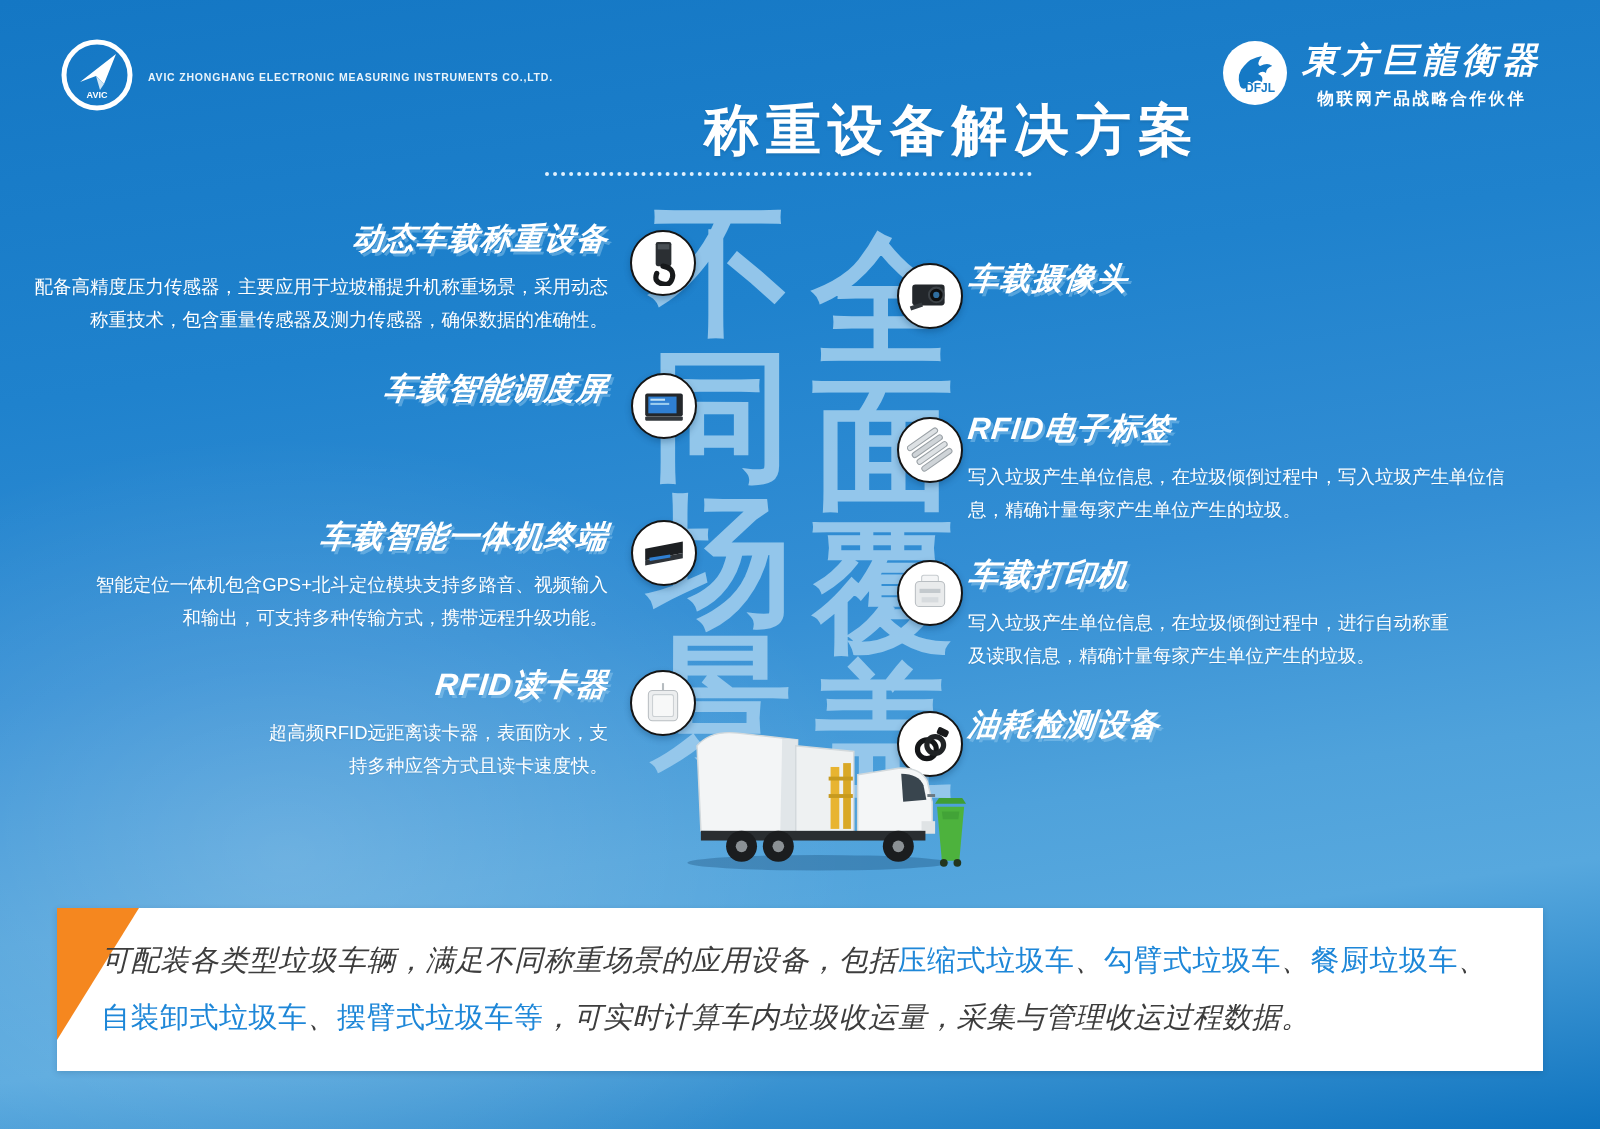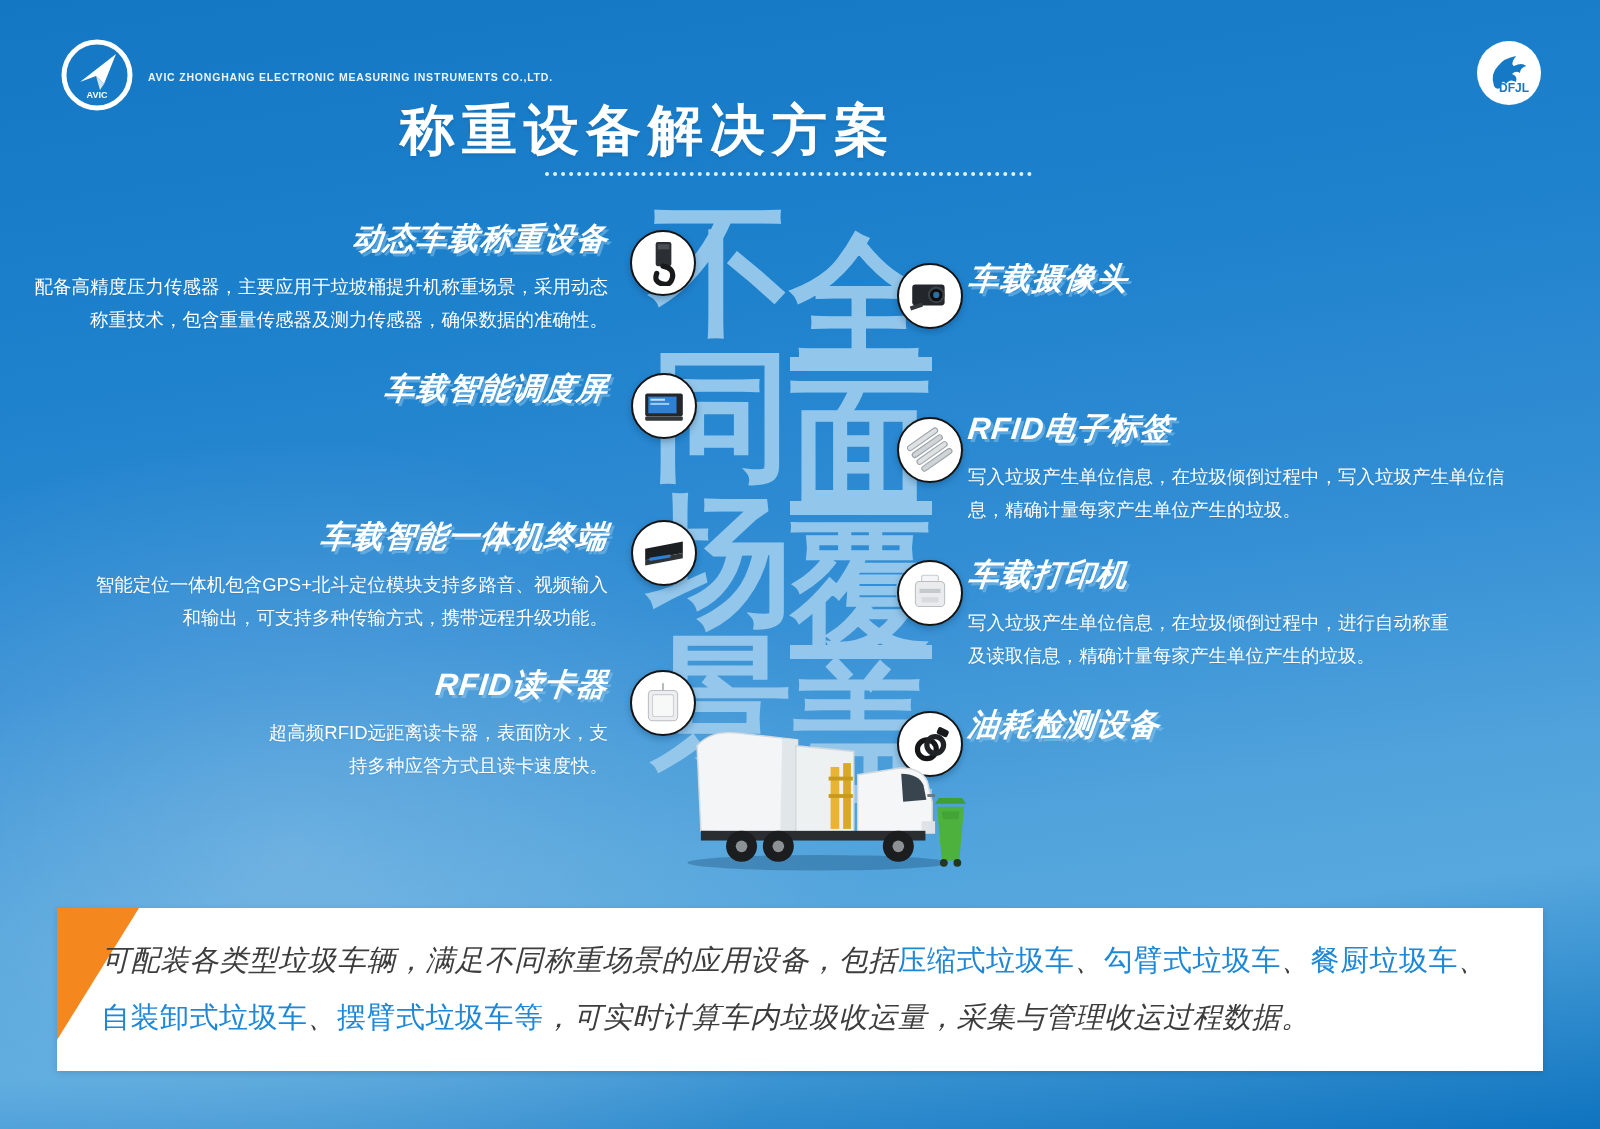"東方巨龍衡器" div { html: none -> <div> <div>東方巨龍衡器</div> <div>物联网产品战略合作伙伴</div> </div> }
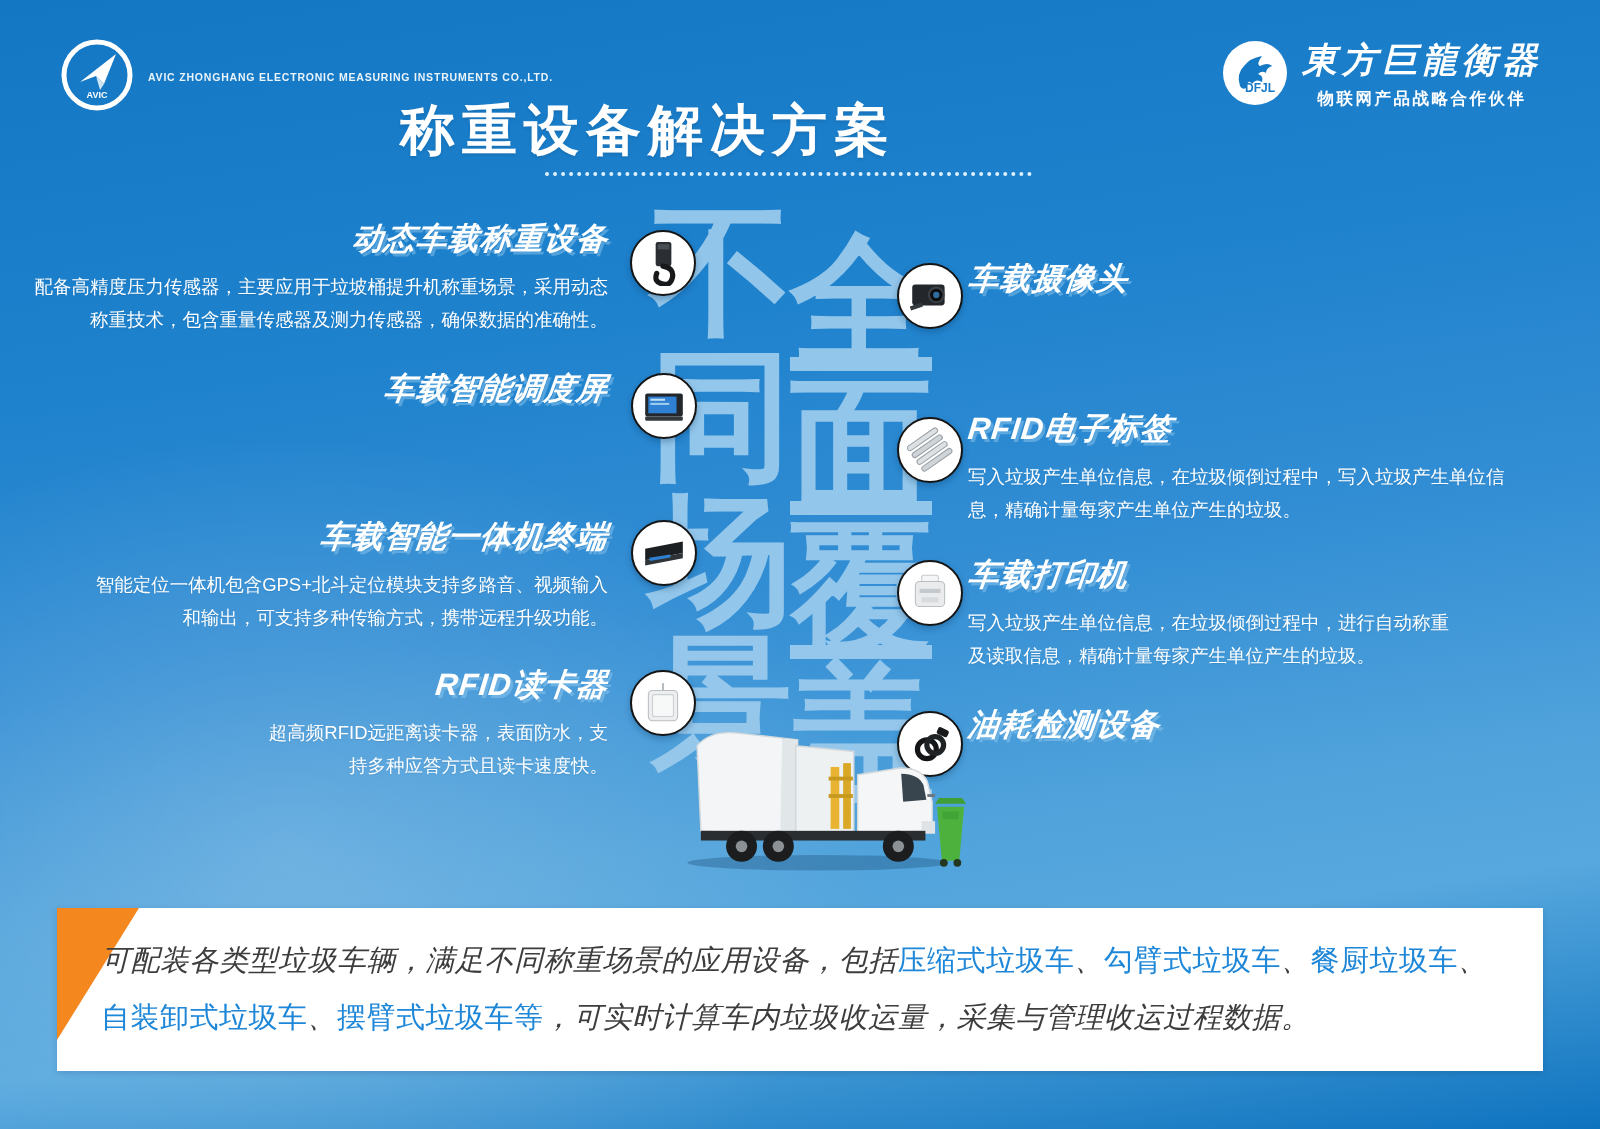"称重设备解决方案" .main-title { text-align: left -> right }
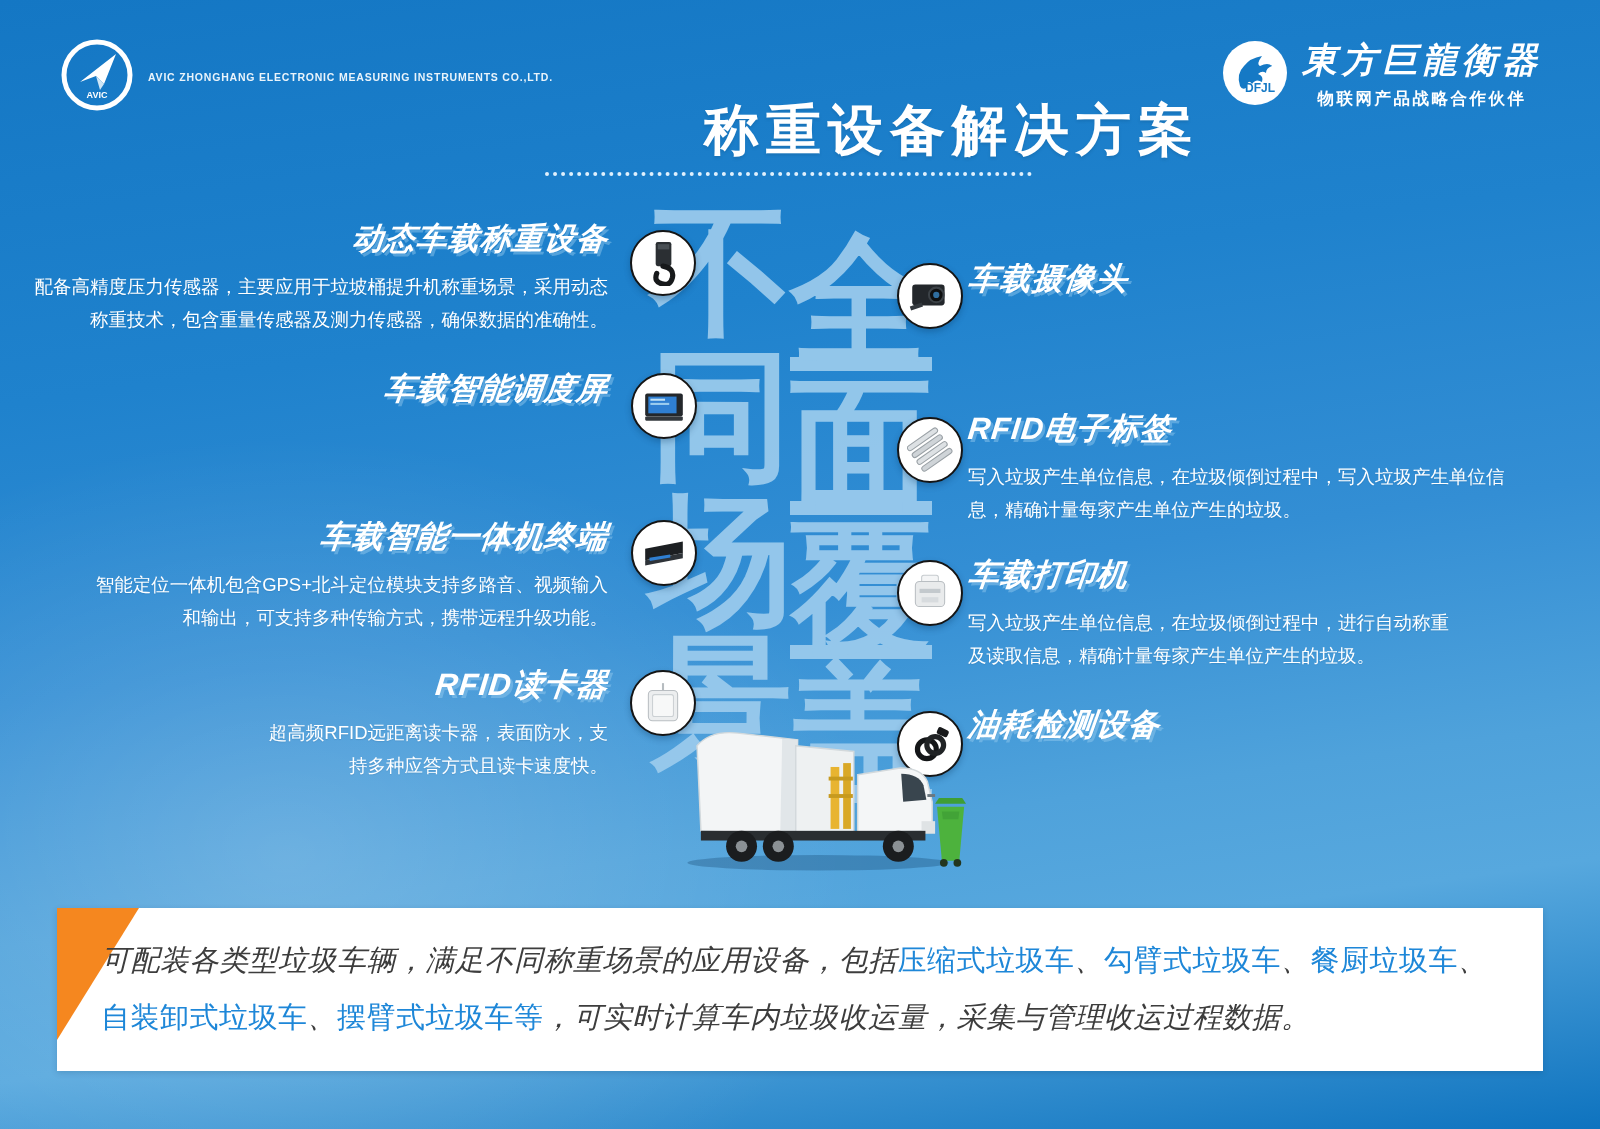"全面覆盖" .wm-right { left: 786px -> 808px; text-decoration: underline -> none }
